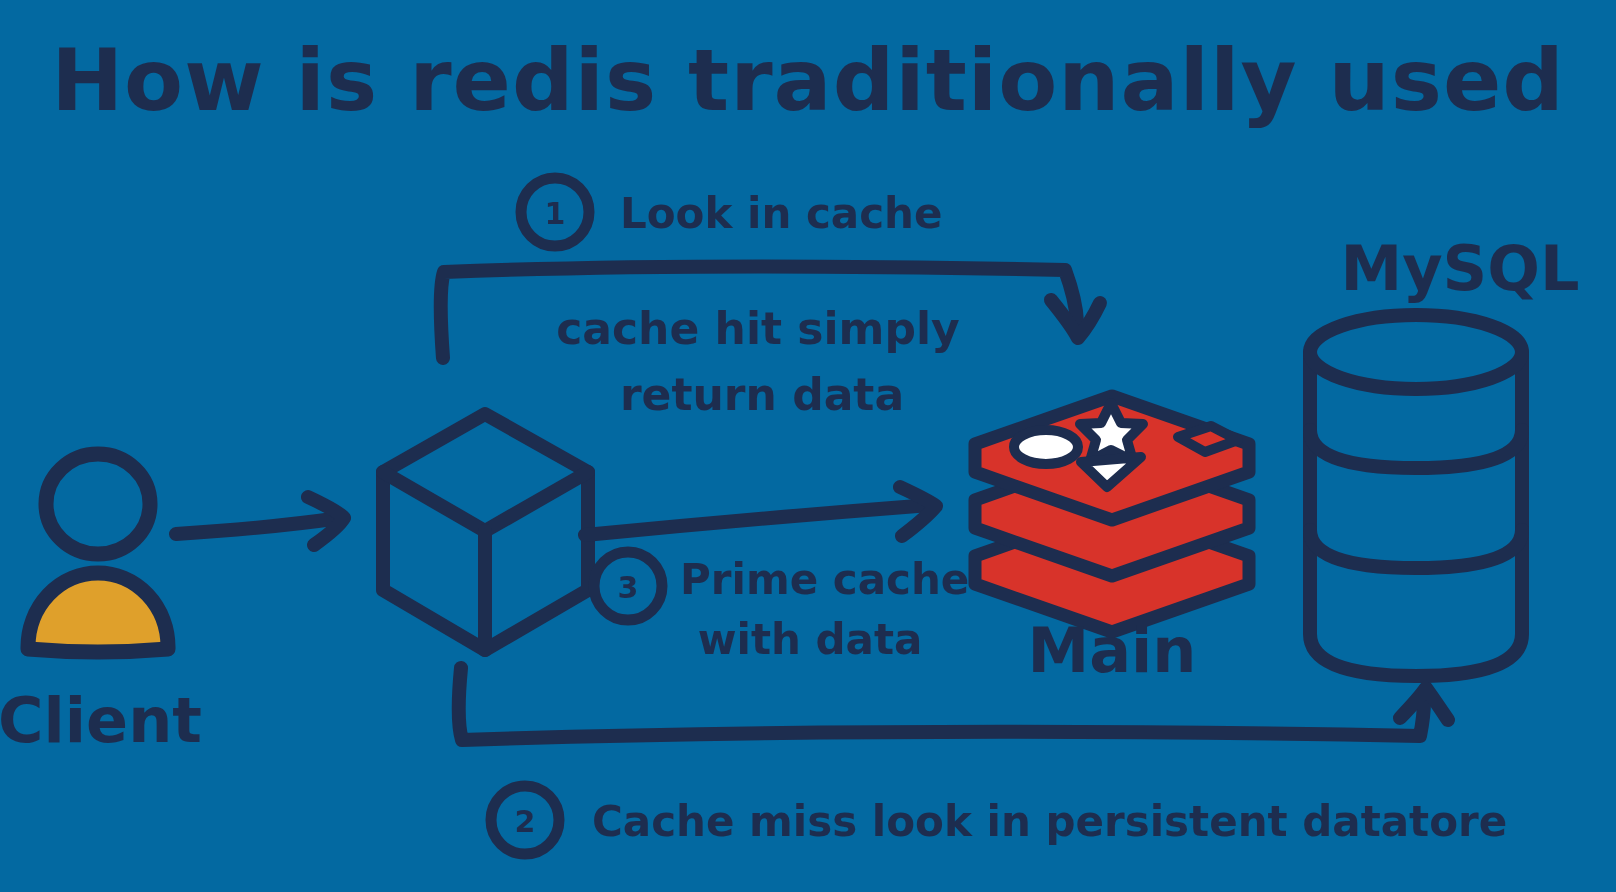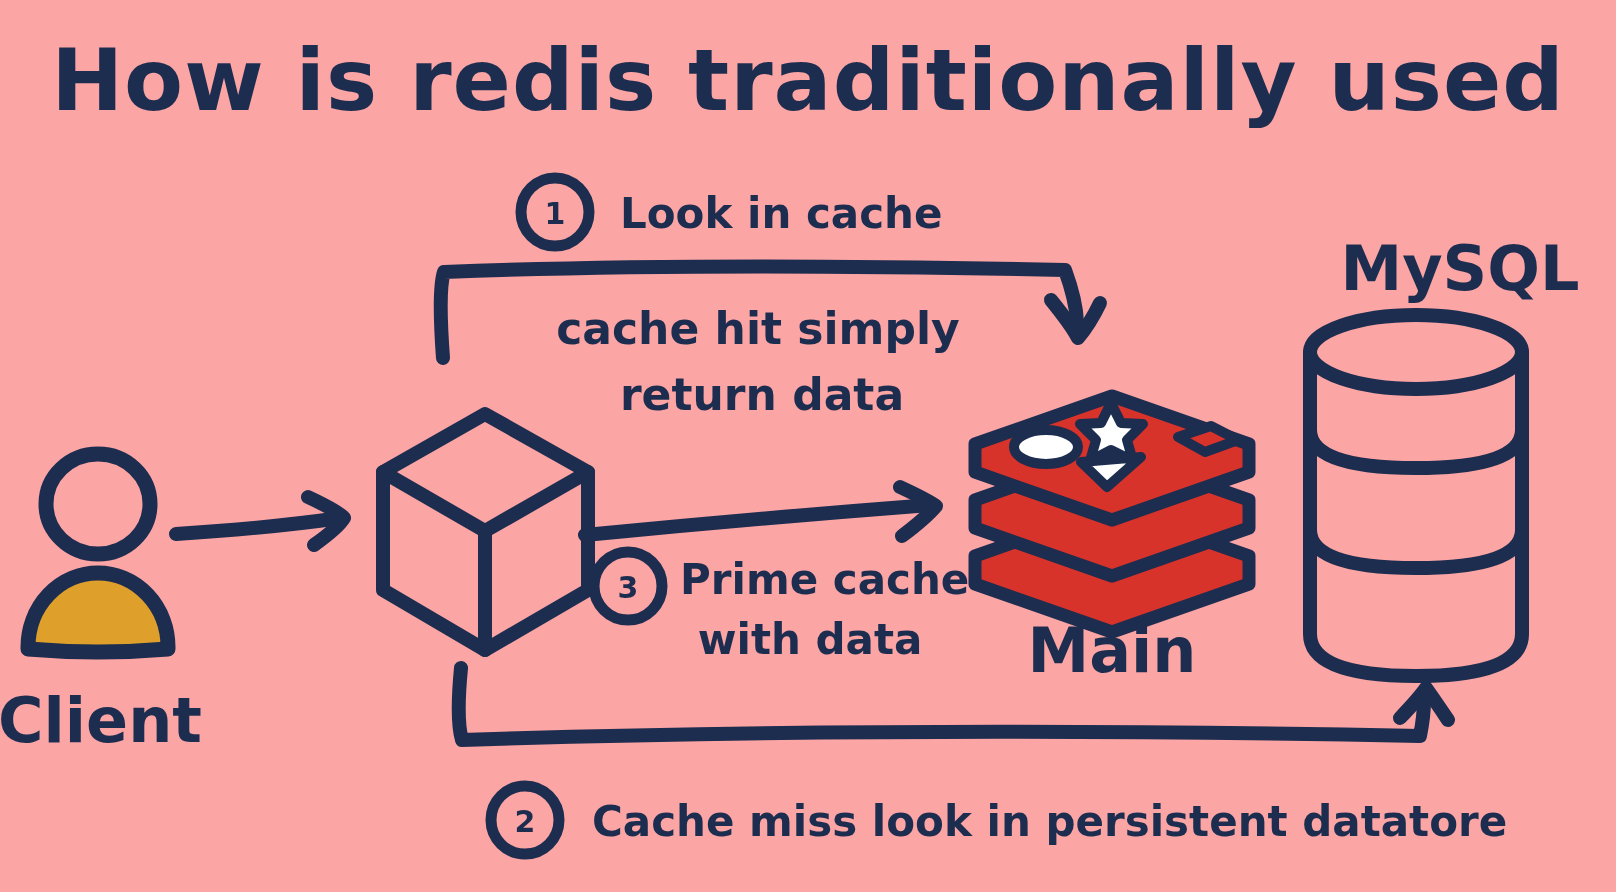"How is redis traditionally used" #canvas { background: #fca5a5 -> #0369a1 }
